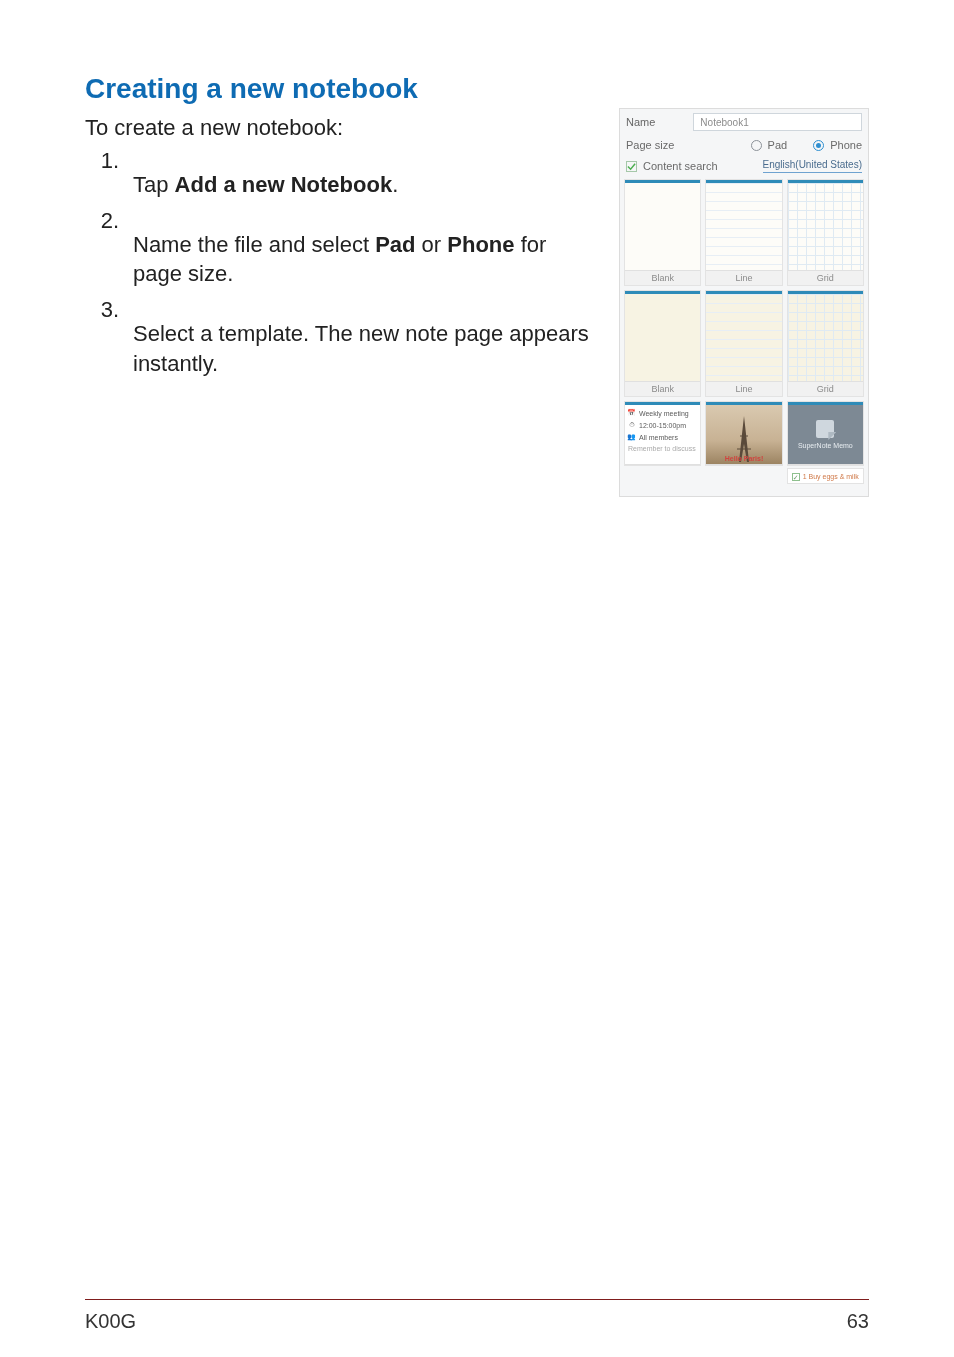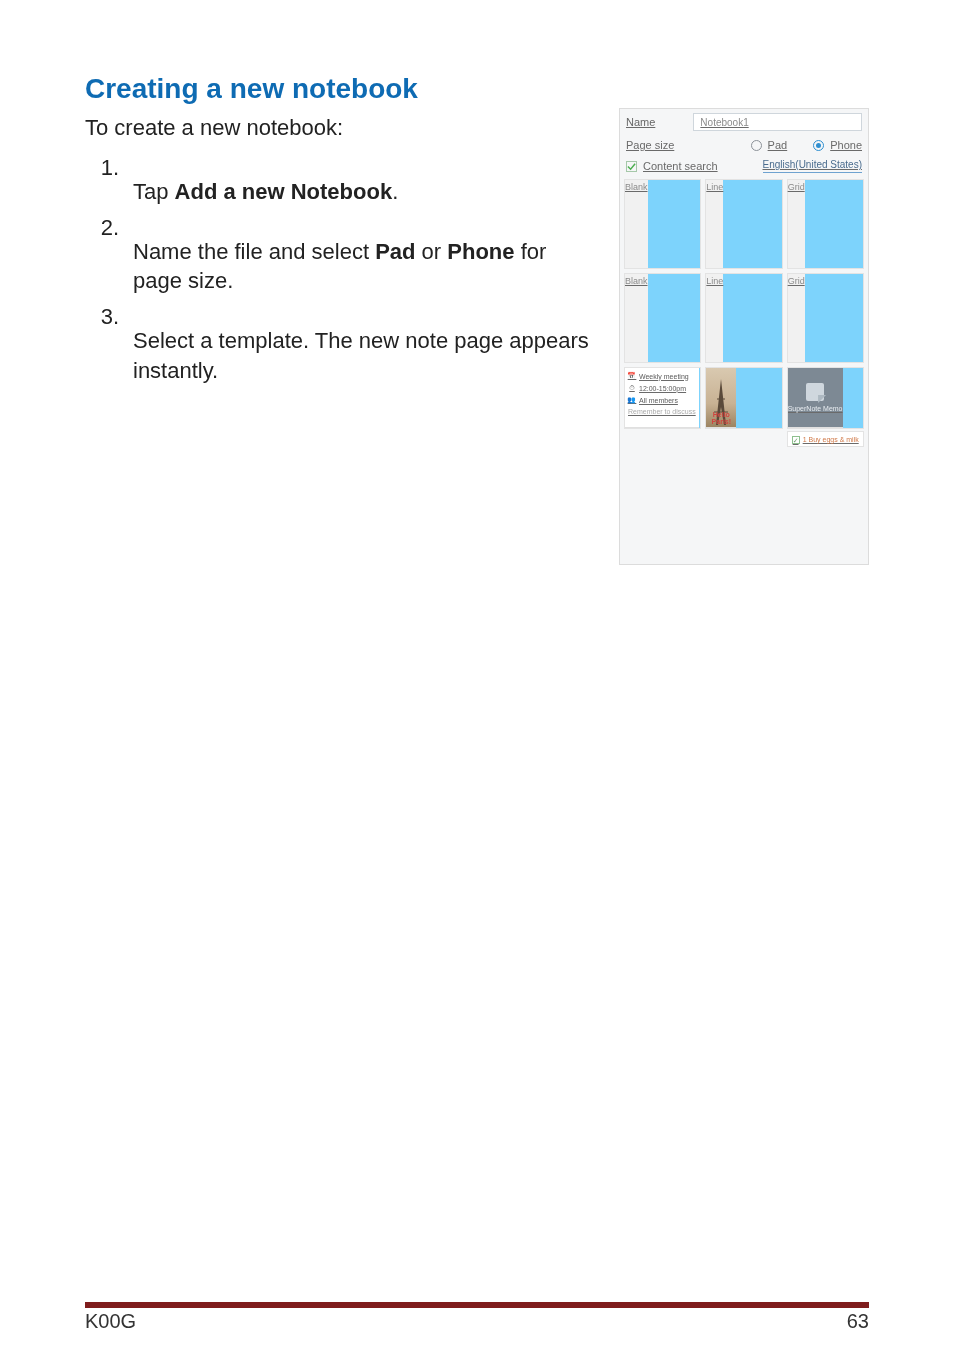"To create a new notebook:" .intro { margin-bottom: 12px -> 5px }
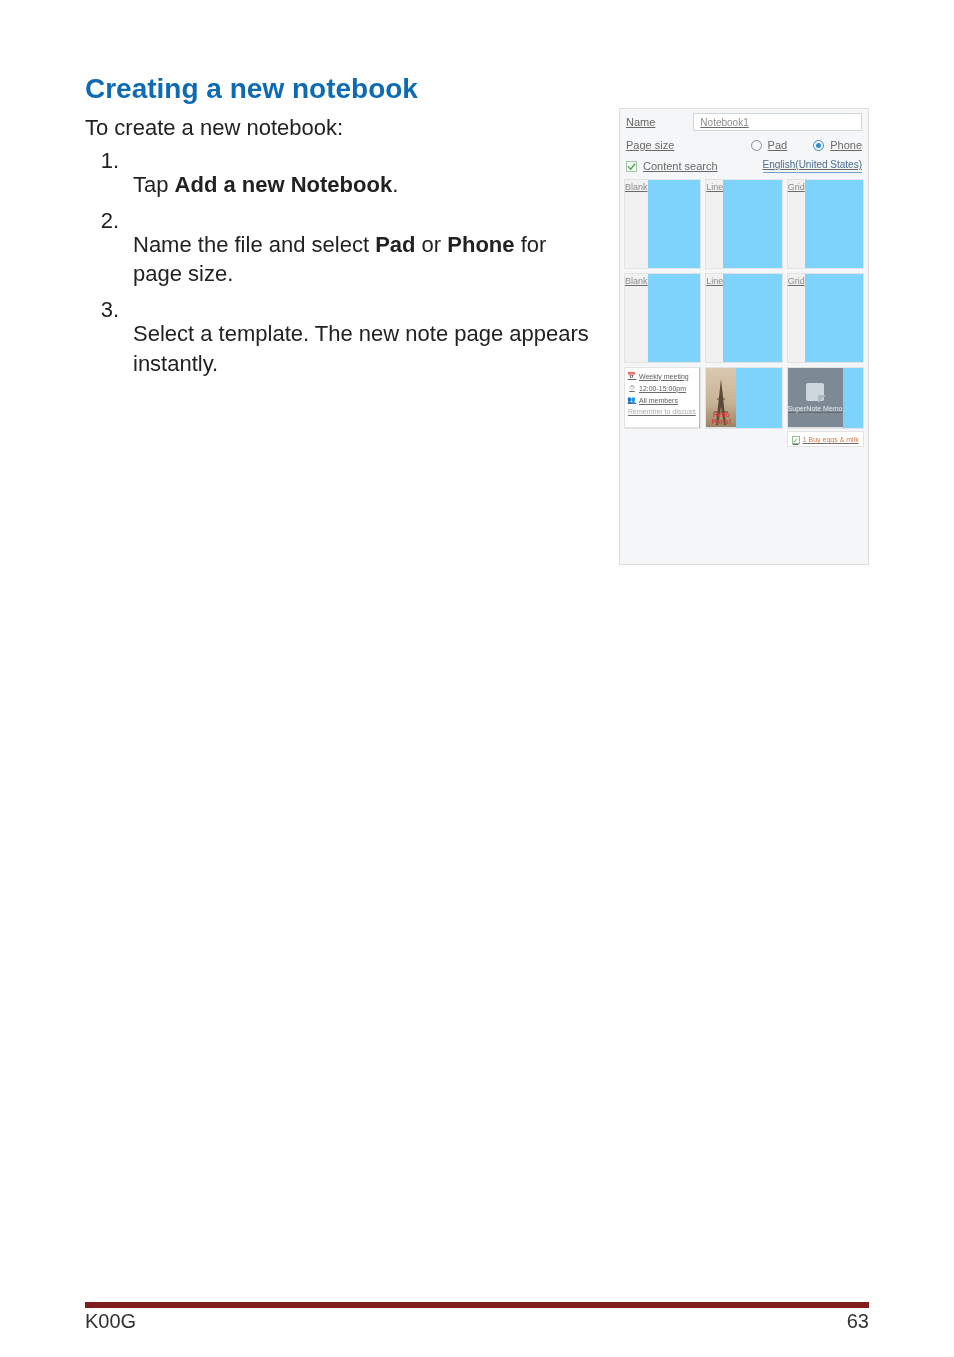"Name" .shot { height: 457px -> 389px; text-decoration: underline -> none }
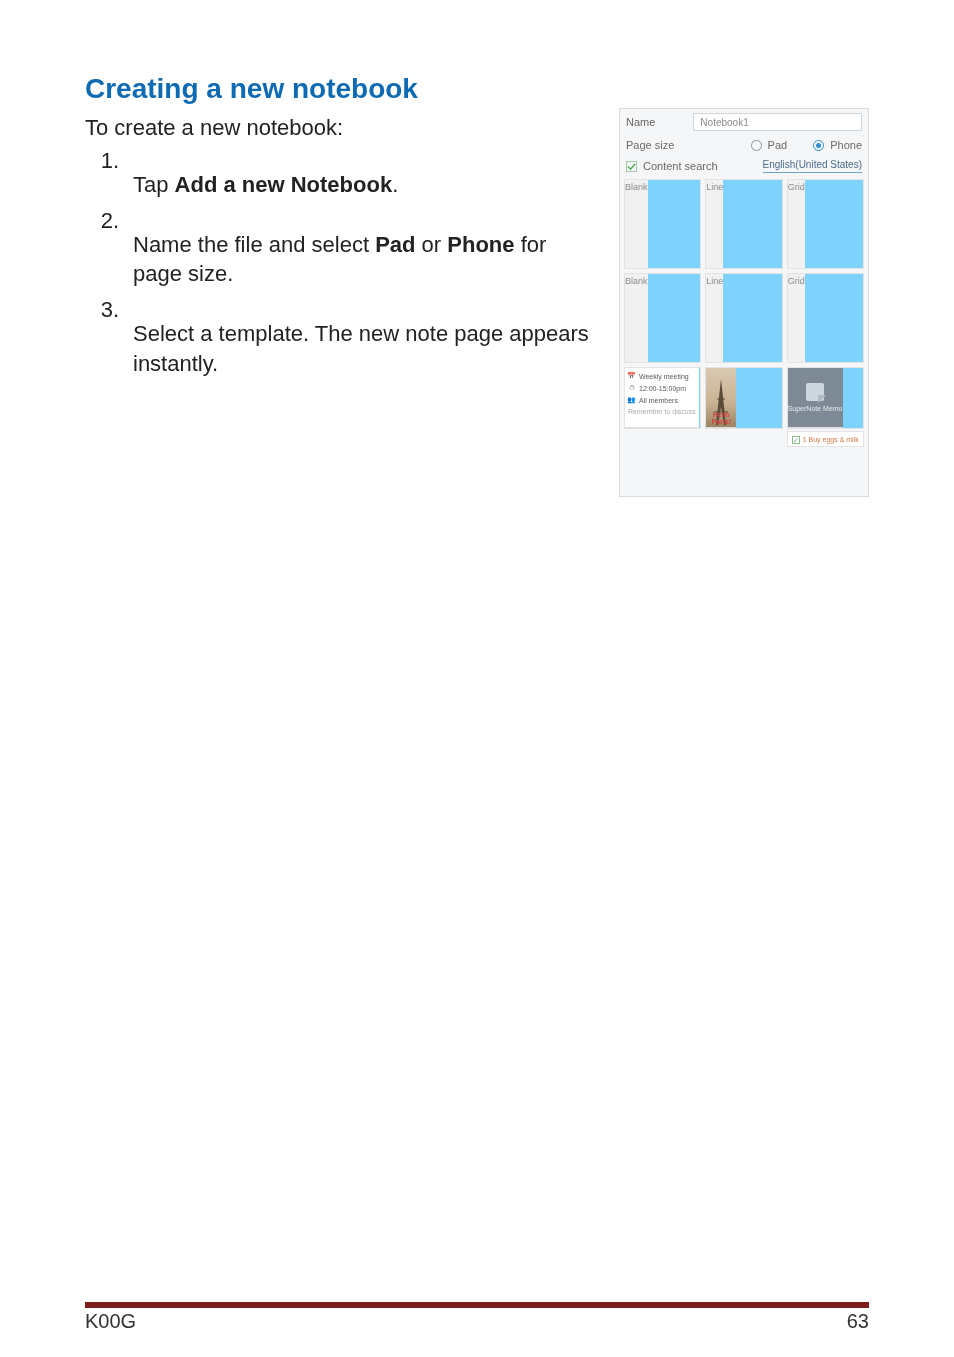"Blank" .tpl { background: #7dd3fc -> #4c1d95; flex-direction: none -> column }
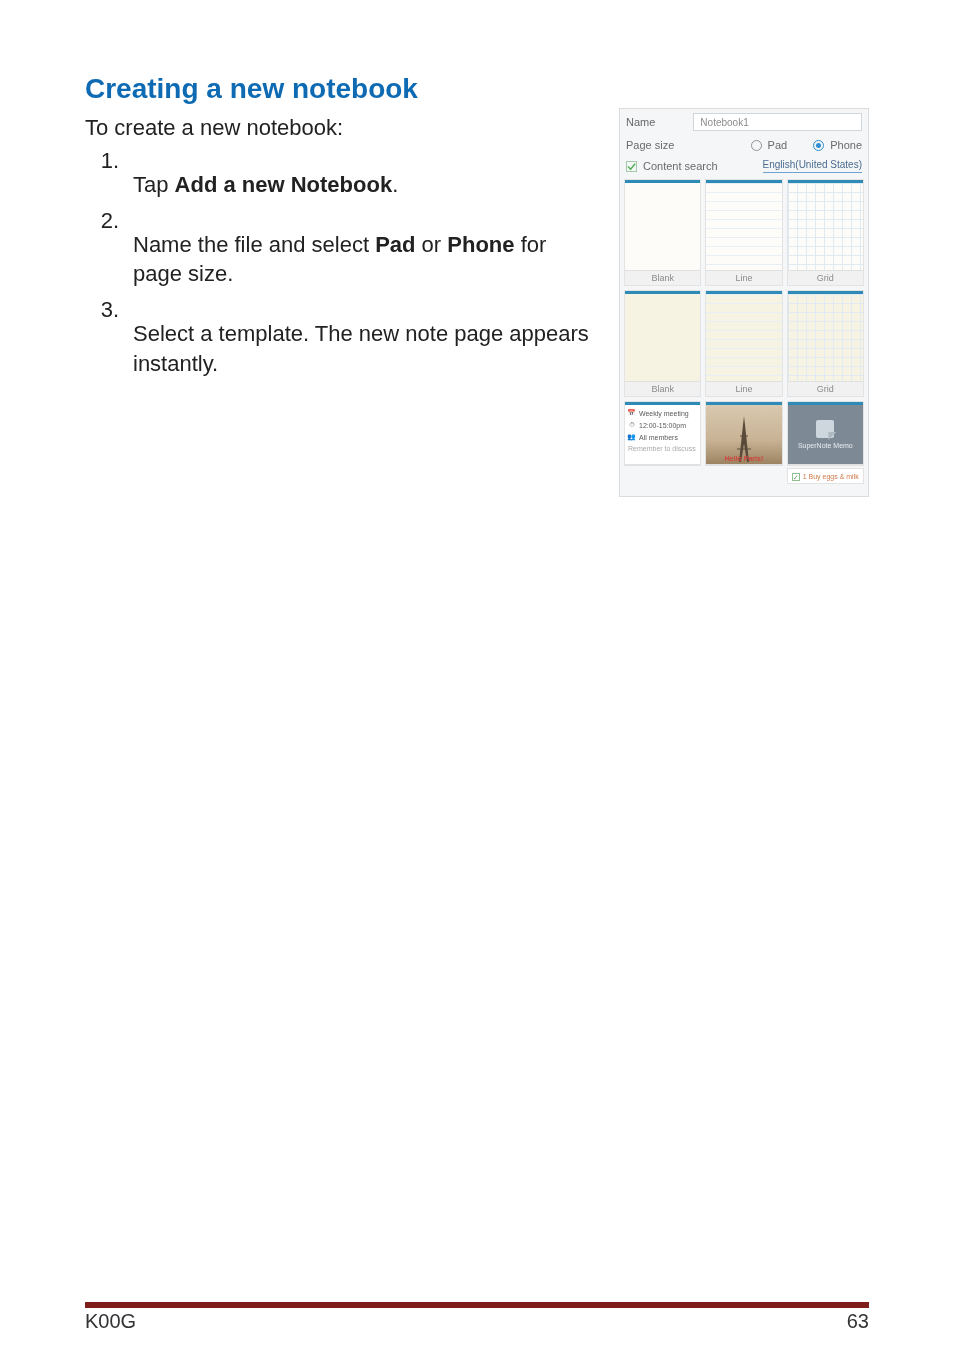"K00G" .footer { border-top: 6px solid #7f1d1d -> 1px solid #7f1d1d; padding-top: 2px -> 10px }
